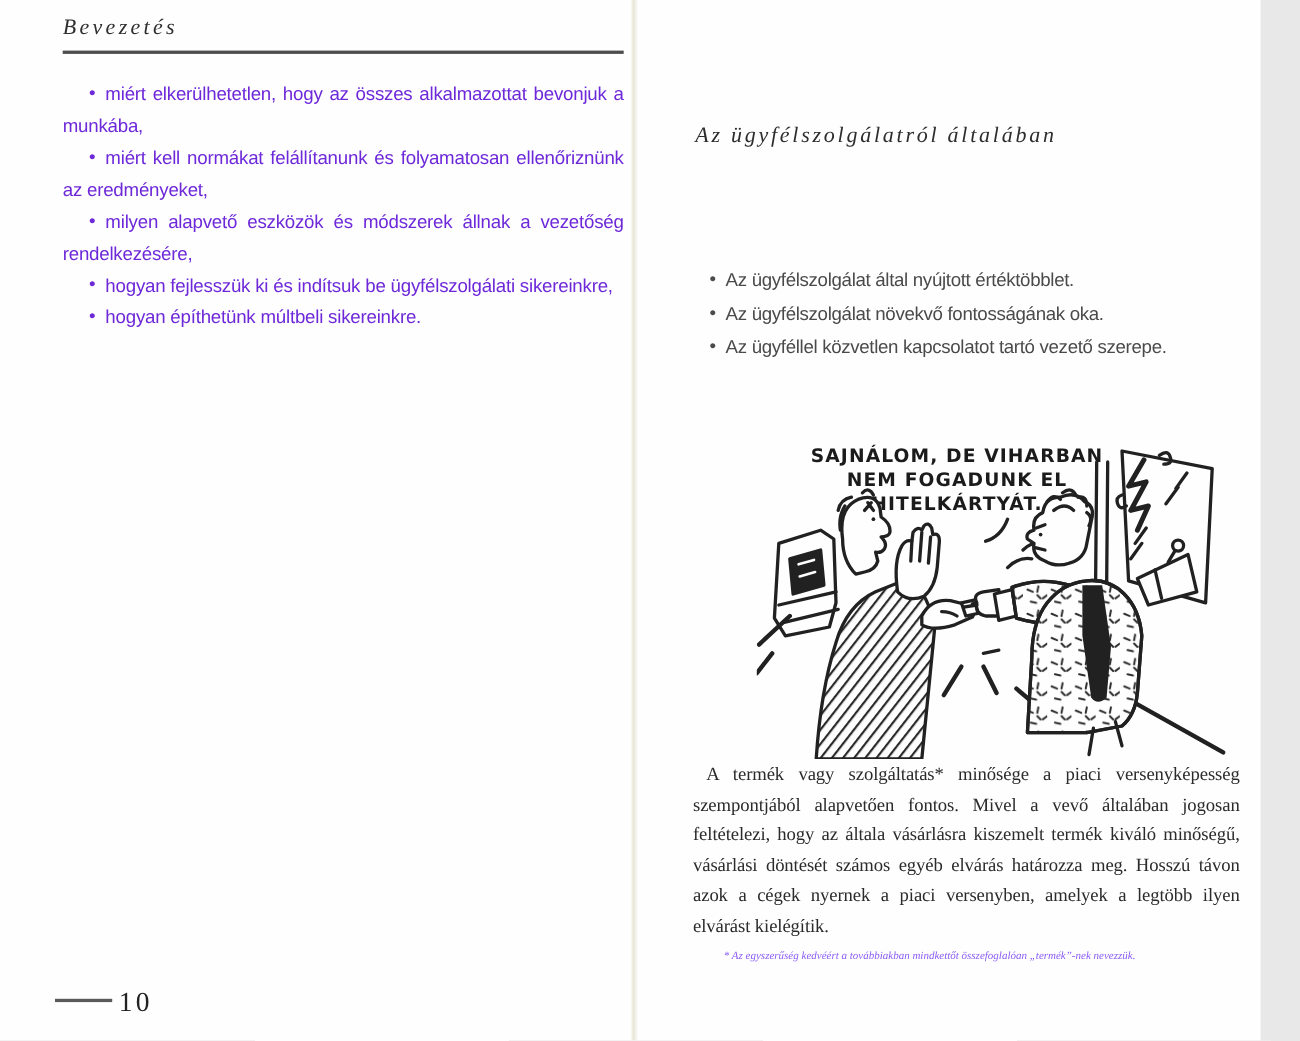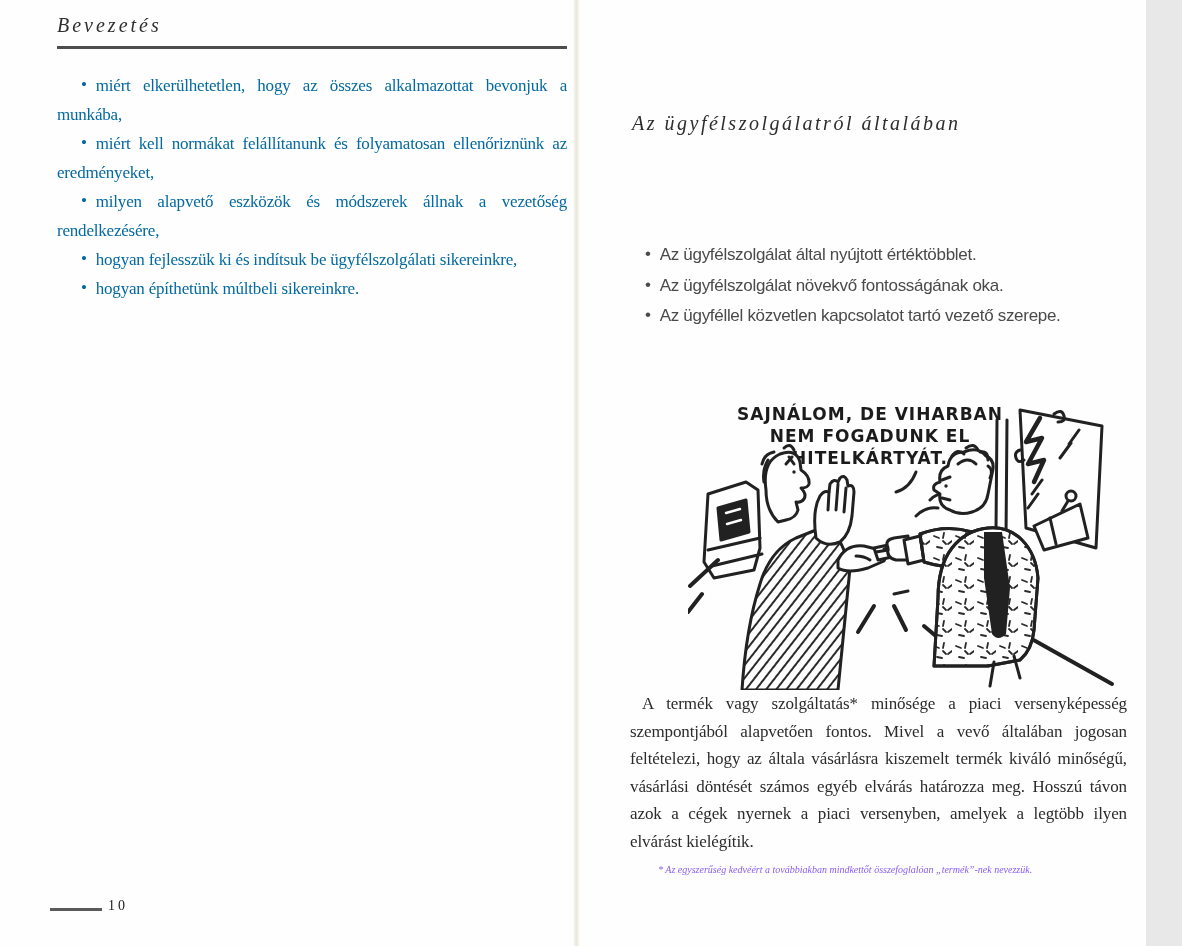"• miért elkerülhetetlen, hogy az" .pl-bullets { color: #0369a1 -> #6d28d9; font-family: Liberation Serif, serif -> none }
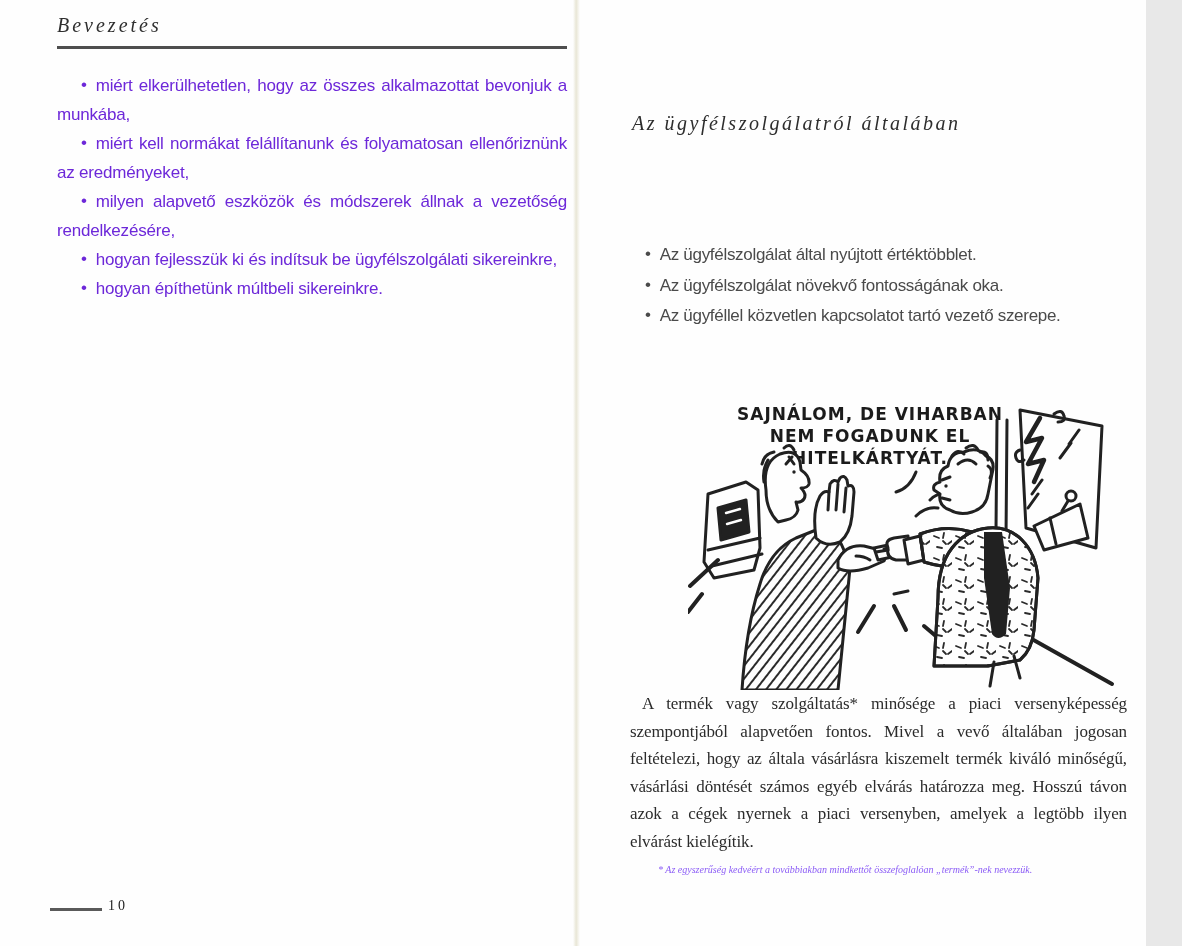"10" .pn-num { font-size: 14px -> 25px }
